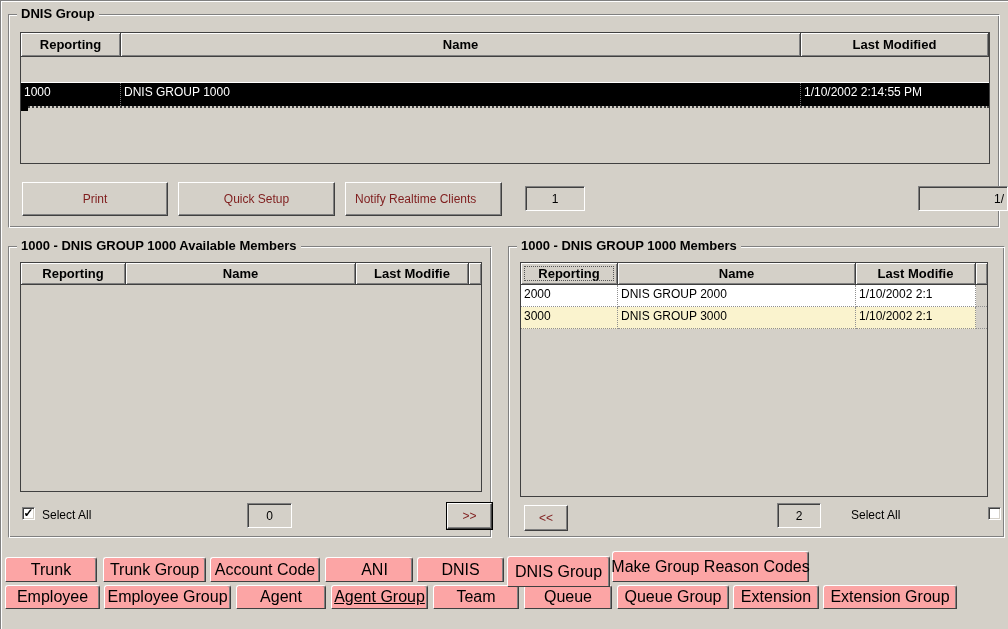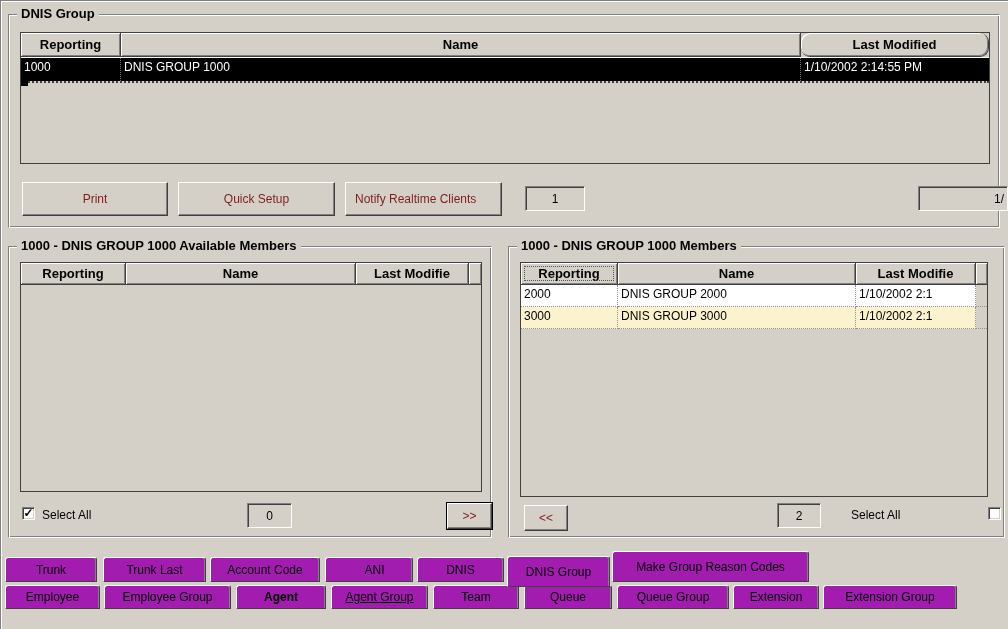"Last Modified" div.gh { border-radius: 9px -> none }
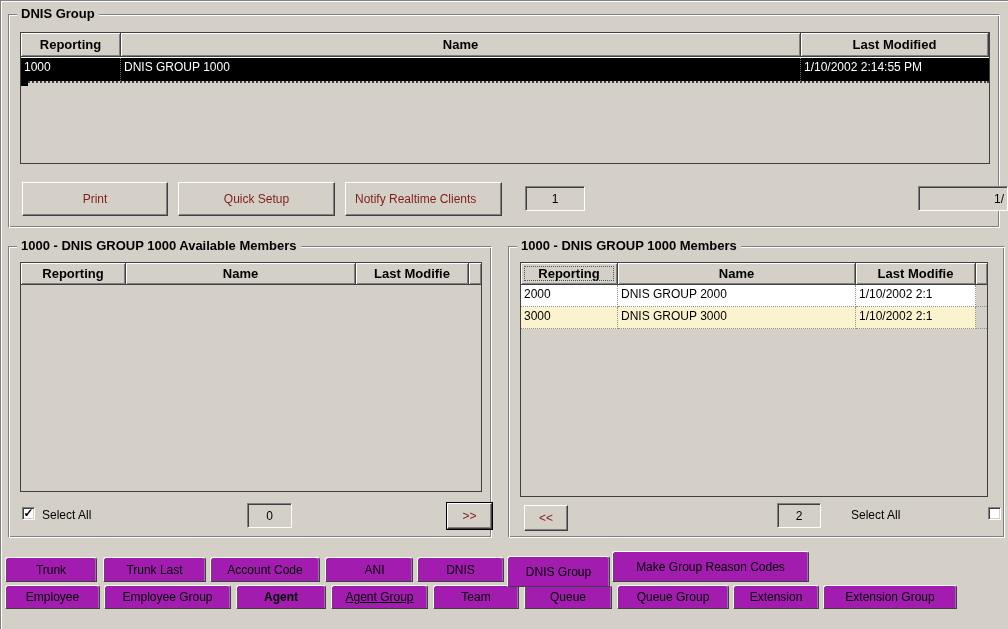"1000" .row-sel { margin-top: none -> 25px }
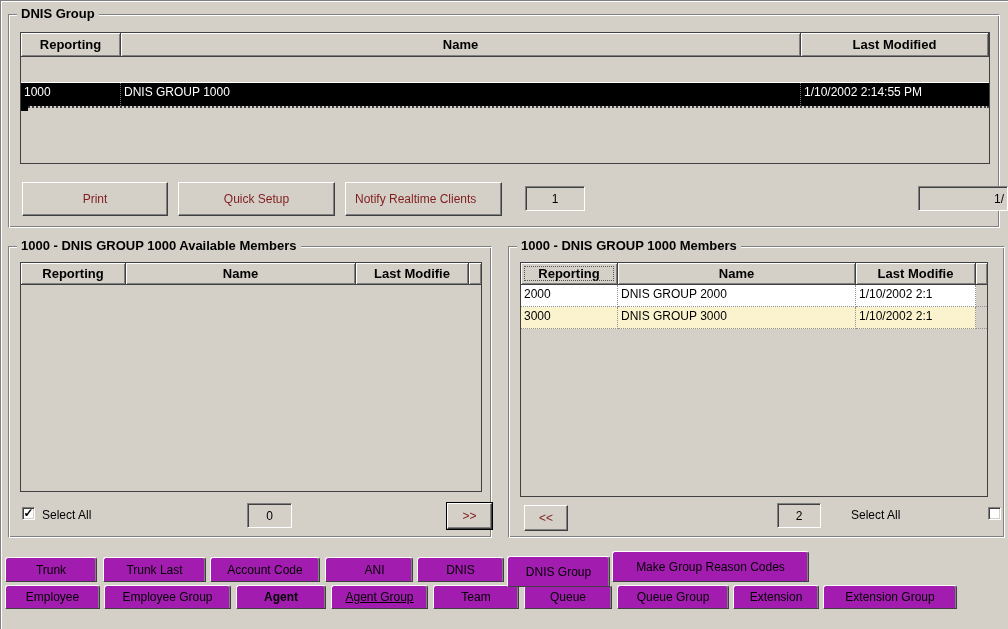"Trunk" .tab { background: #a21caf -> #fca5a5; font-size: 12px -> 16px }
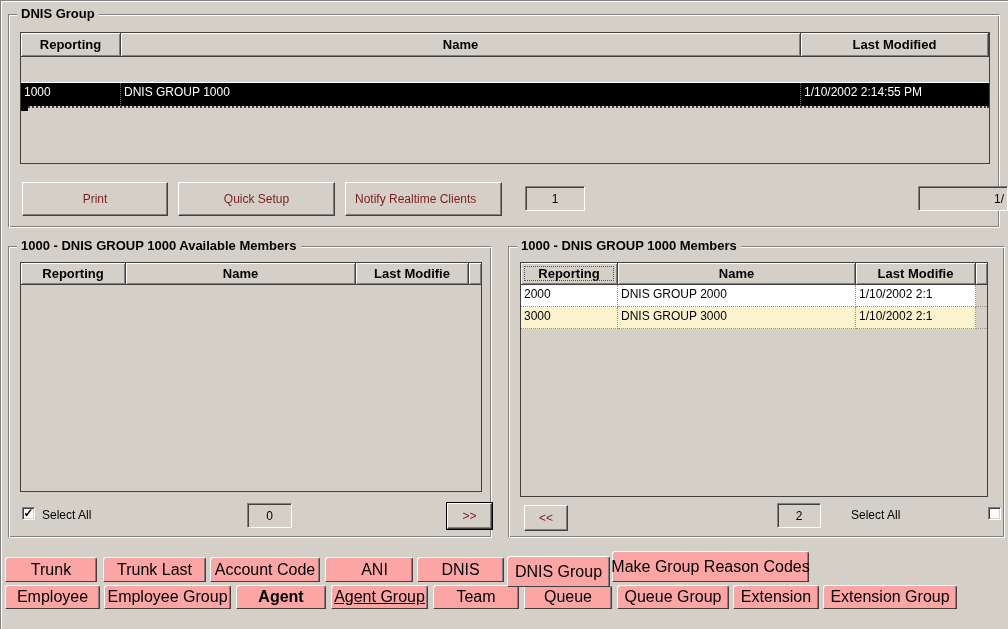"Trunk Last" div.tab { text: Last -> Group }
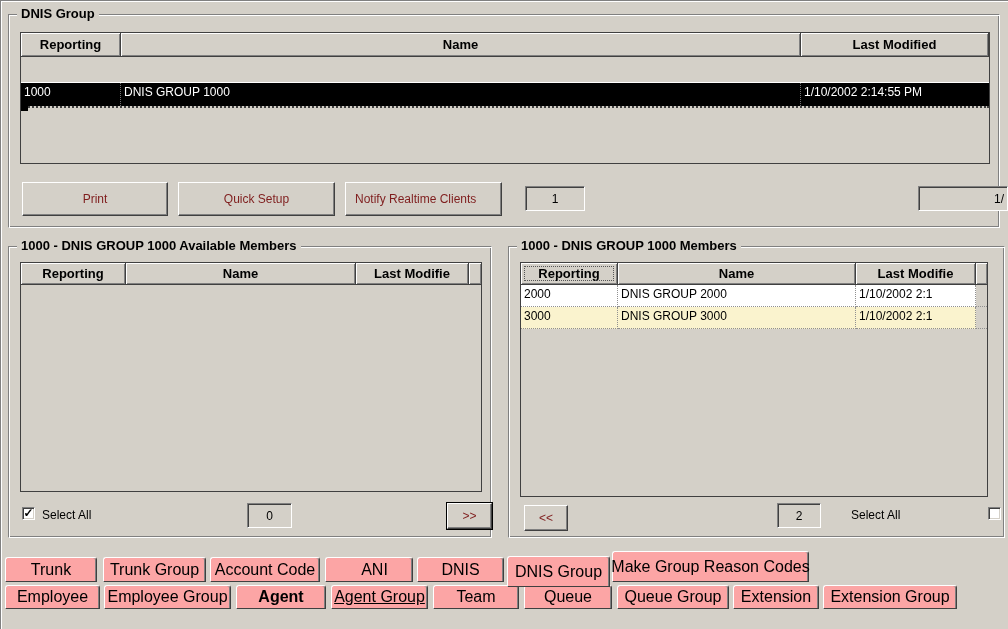"Agent" div.tab { font-weight: bold -> none }
